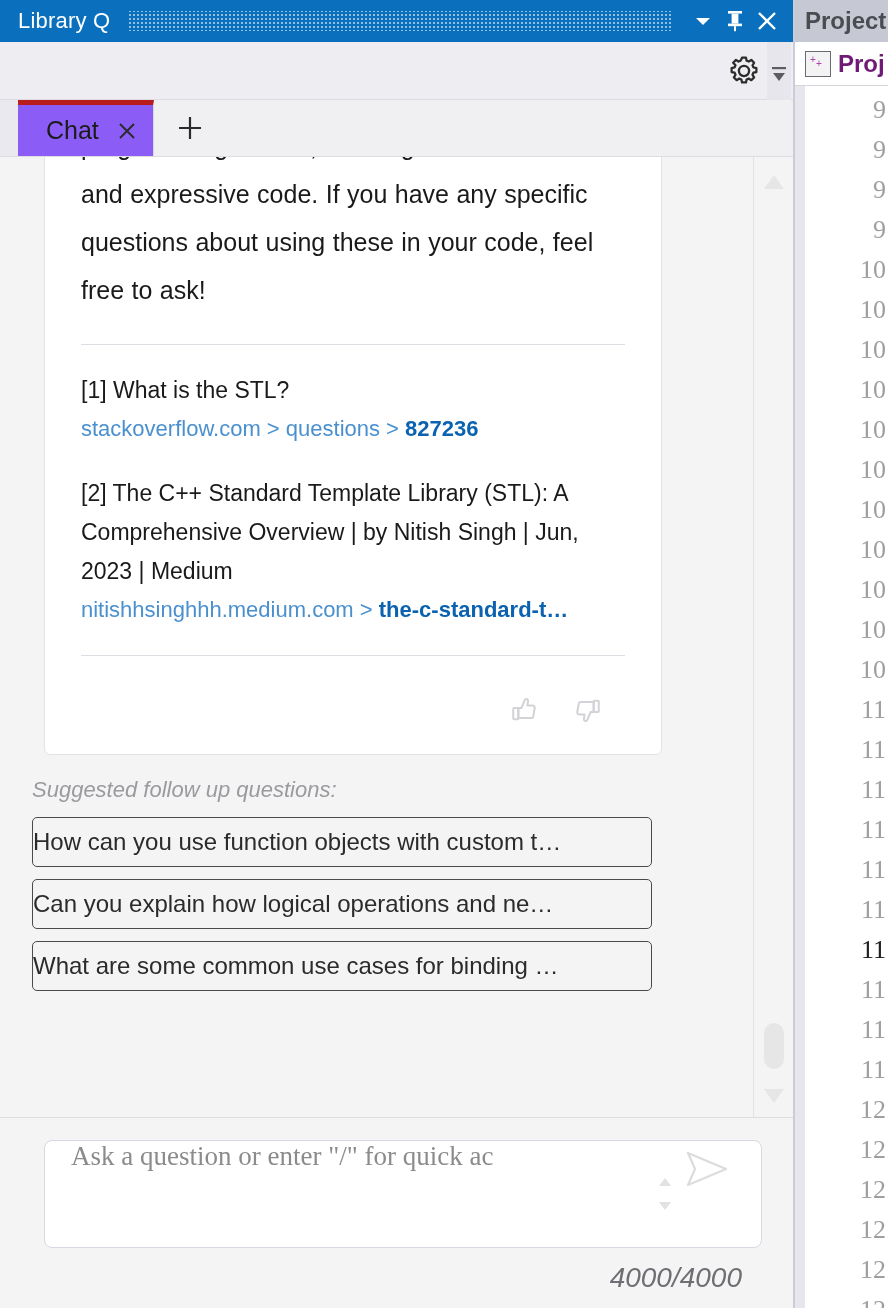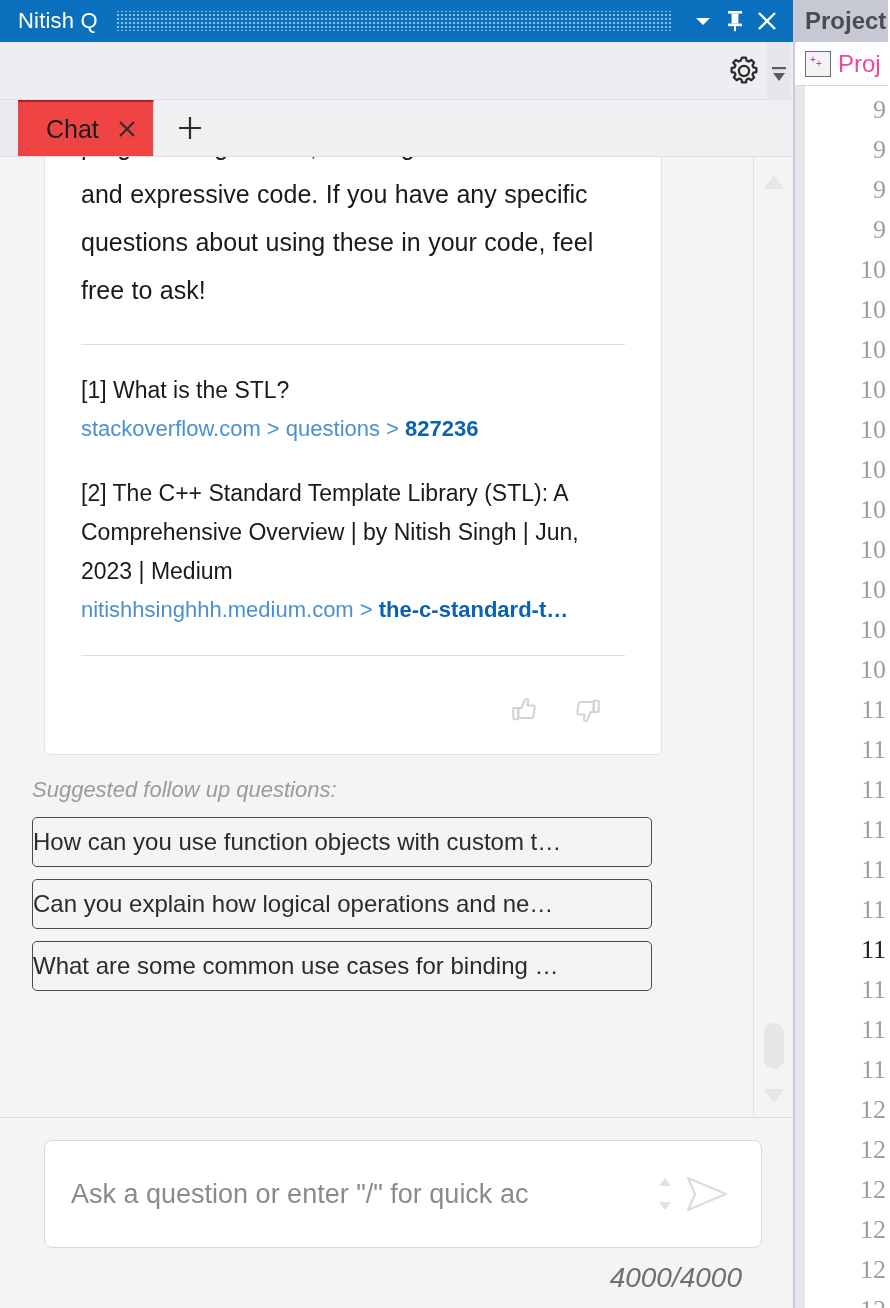"Nitish Q" span.titlebar-title { text: Nitish -> Library }
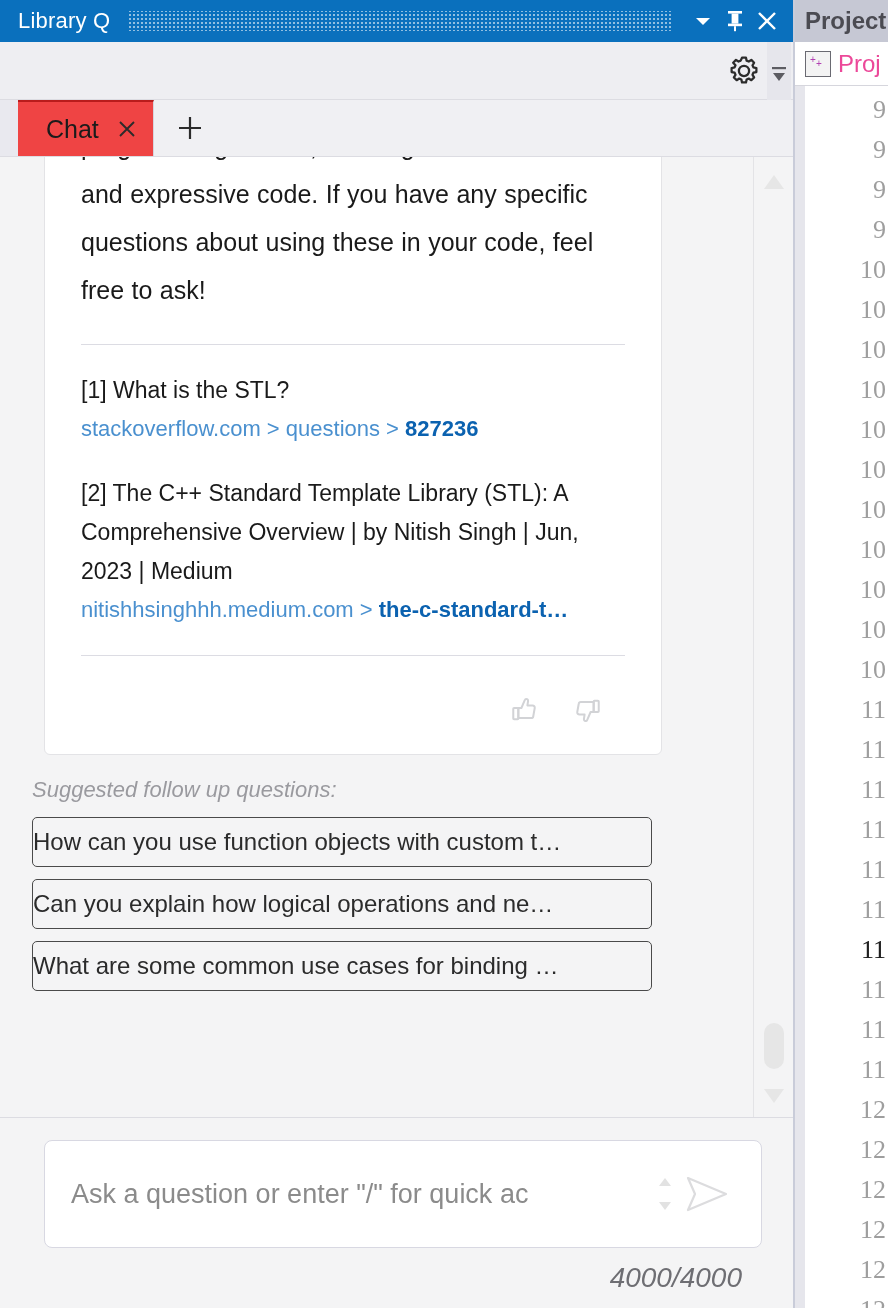"Proj" .editor-tab-name { color: #ec4899 -> #701a75; font-weight: none -> bold }
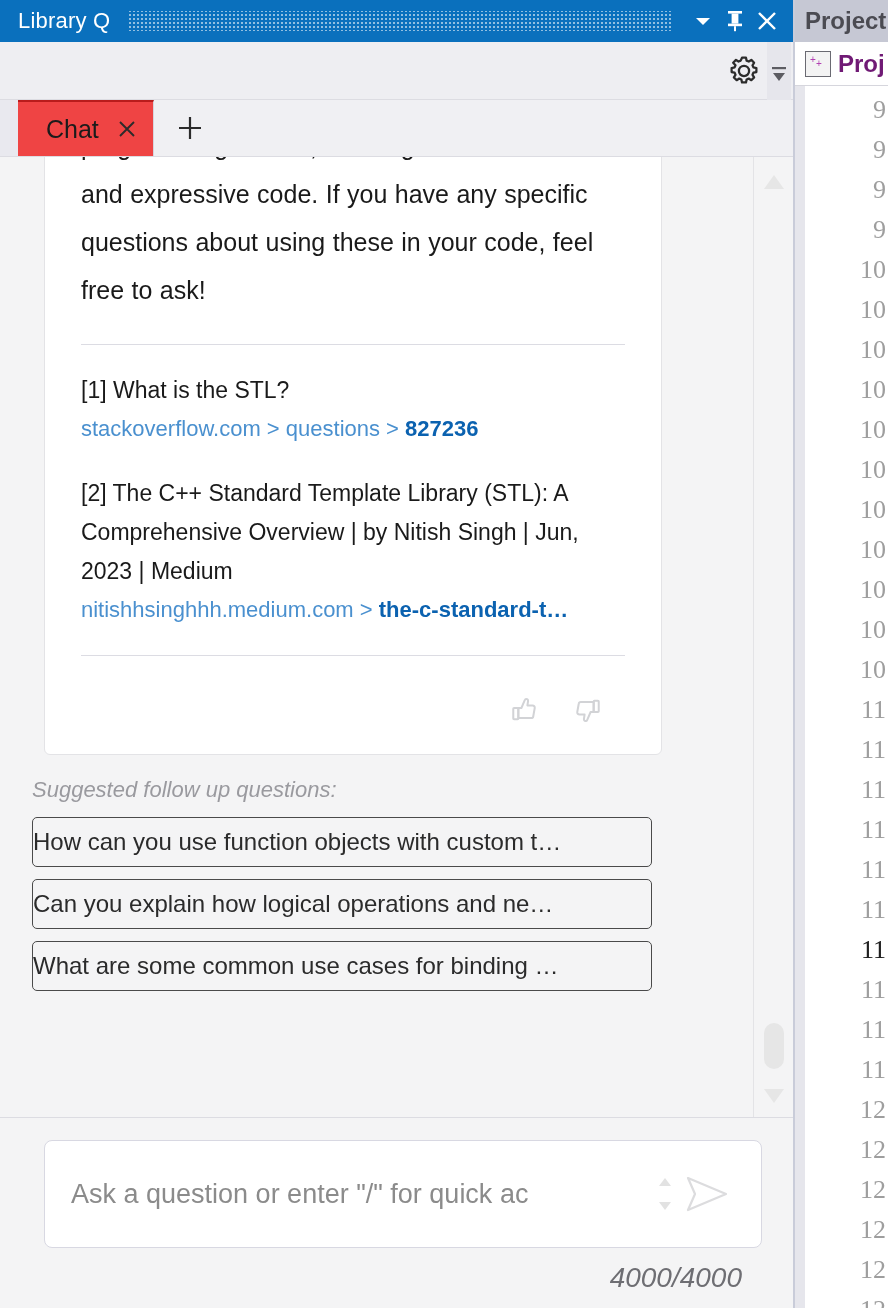"Chat" .tab { background: #ef4444 -> #8b5cf6; border-top: 2px solid #b91c1c -> 5px solid #b91c1c }
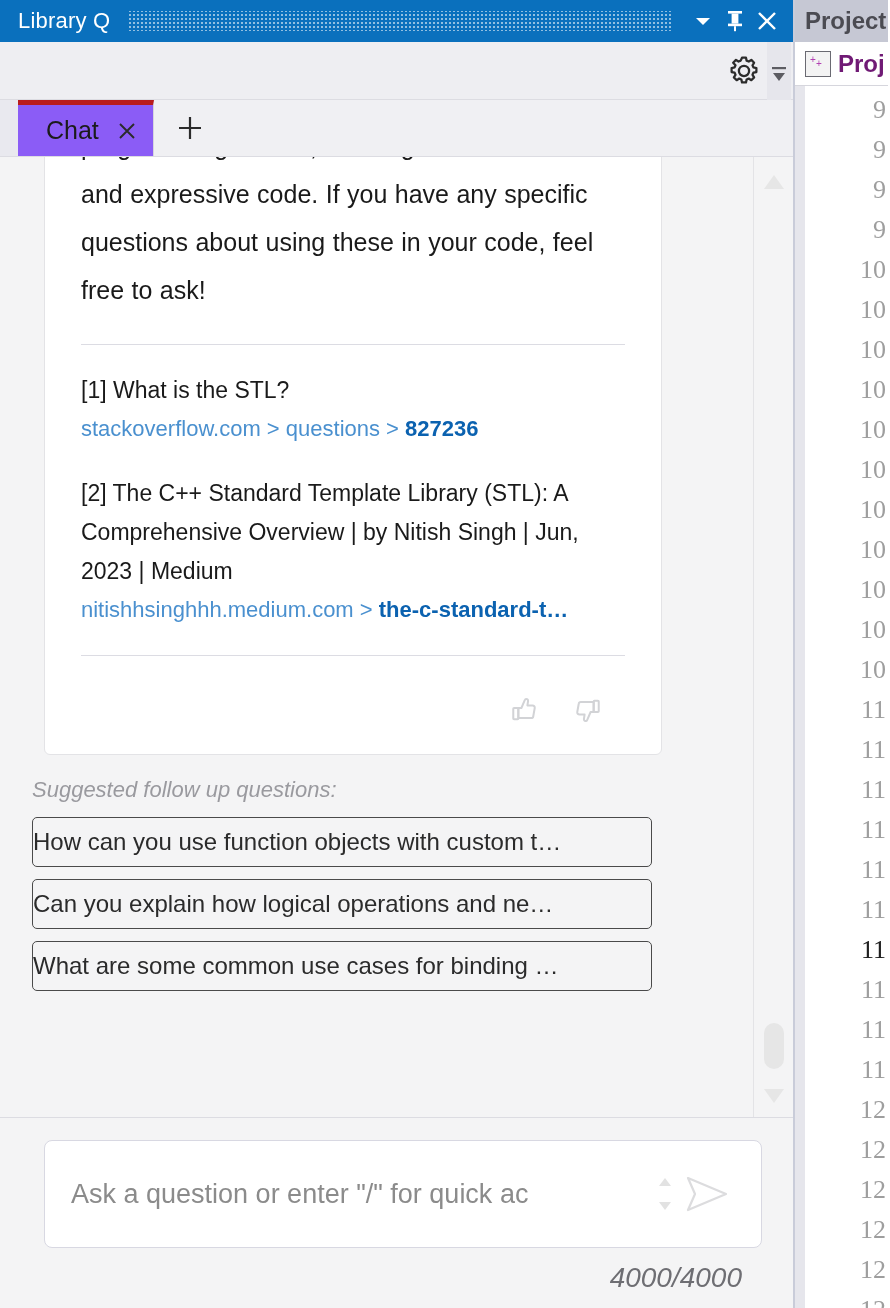"Ask a question or enter" .input-box { align-items: center -> flex-start; font-family: none -> Liberation Serif, serif }
